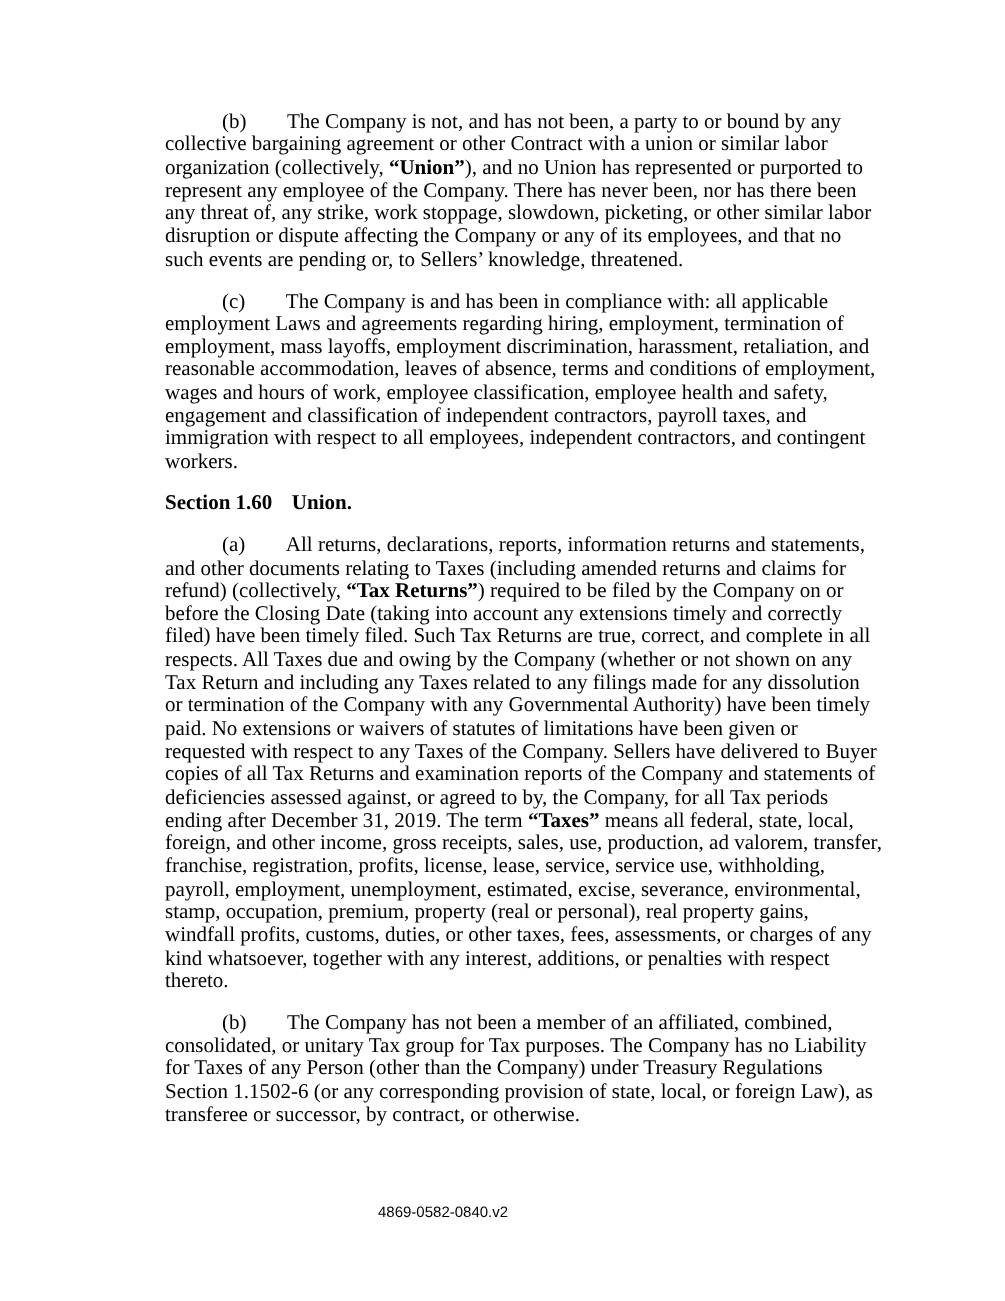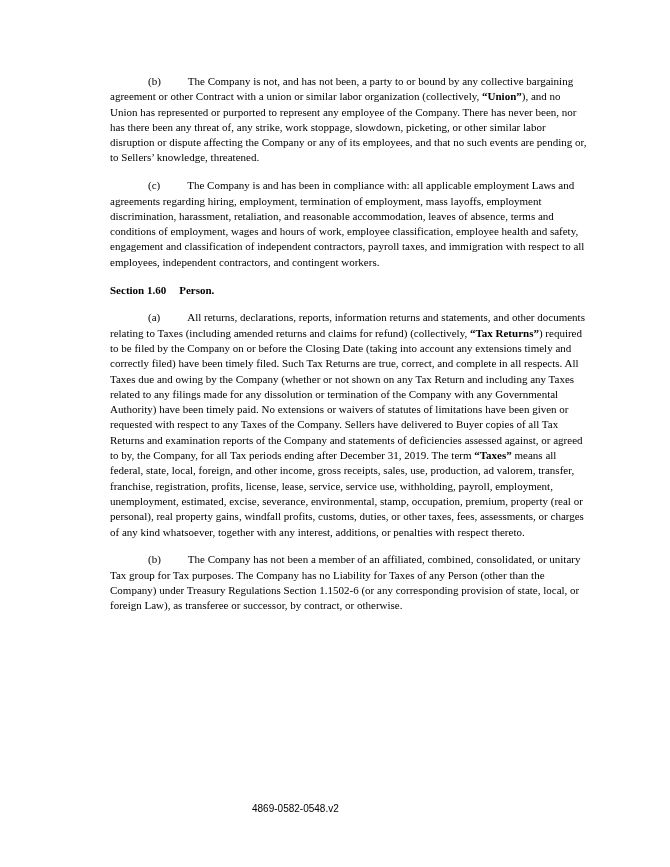"(b) The Company is not," .text-block { font-size: 11px -> 14px }
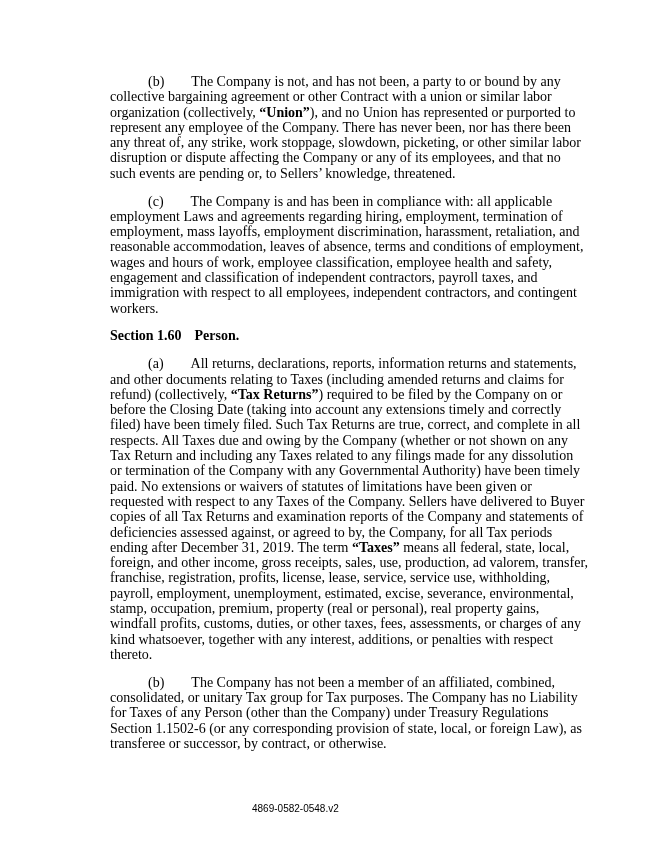"Person." span { text: Person -> Union }
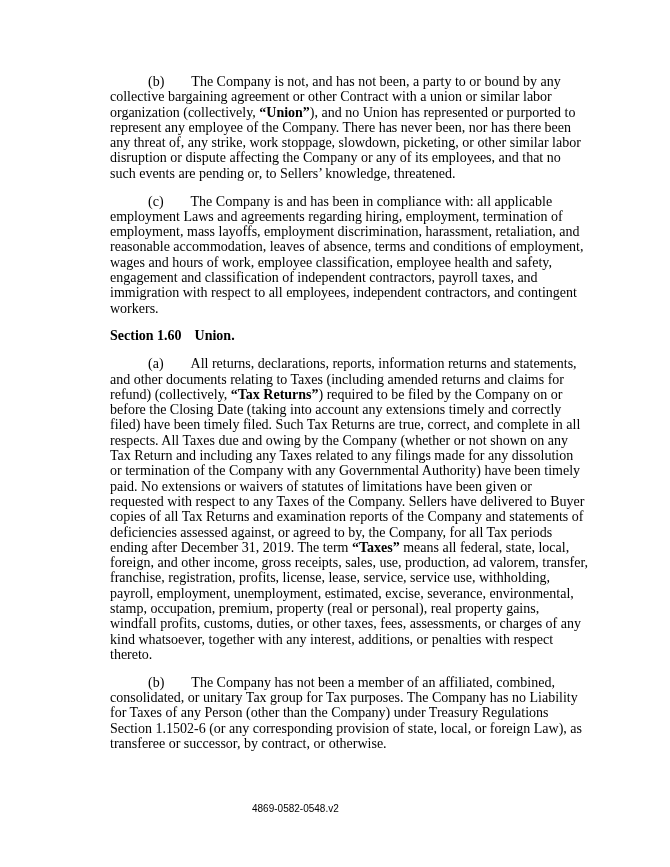"4869-0582-0548.v2" div.doc-control-number { text: 4869-0582-0548.v2 -> 4869-0582-0840.v2 }
